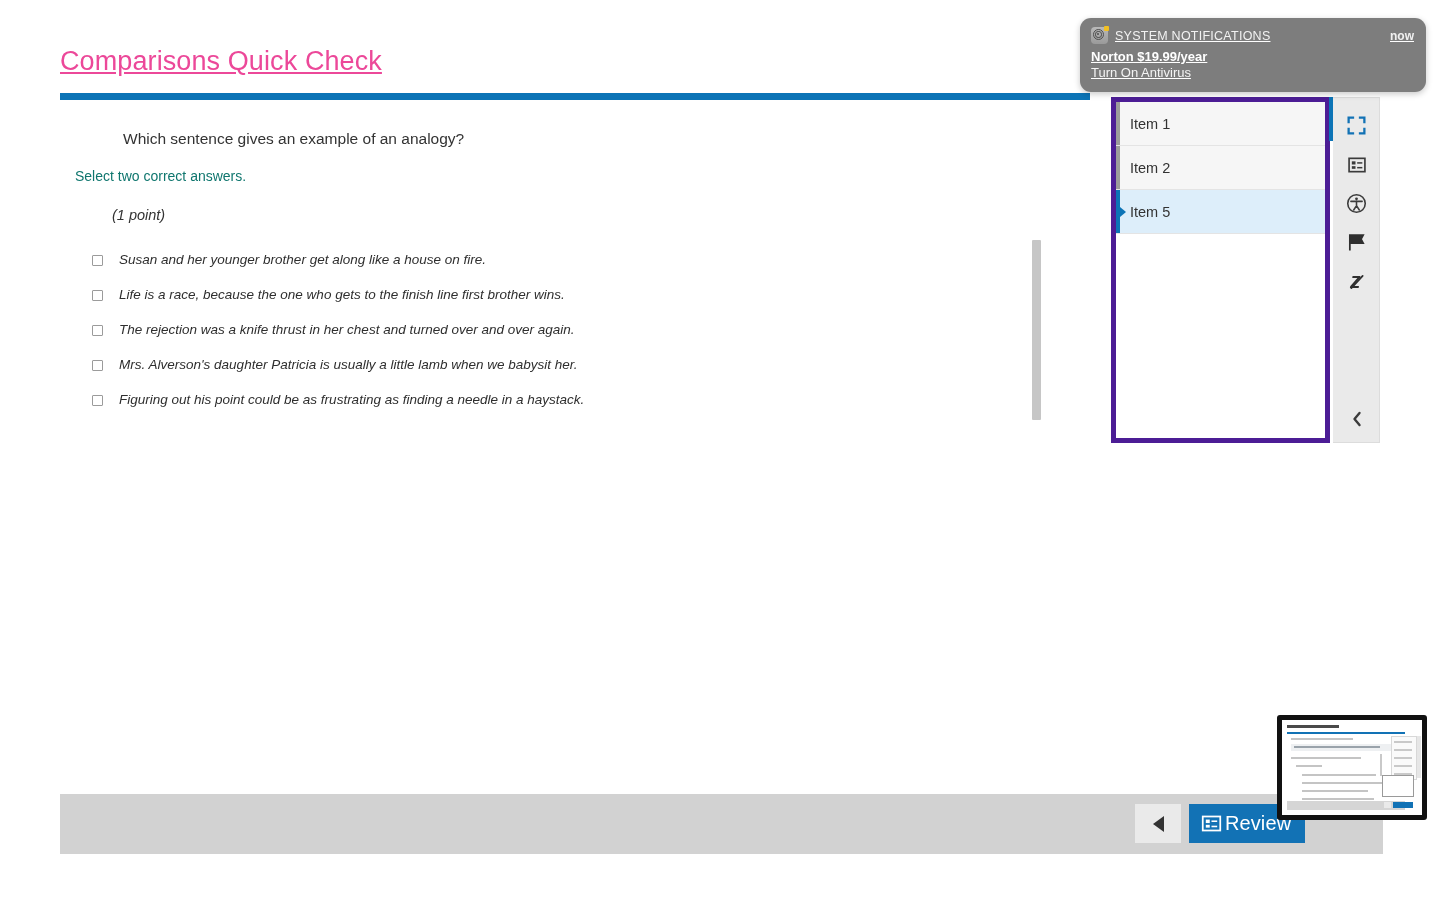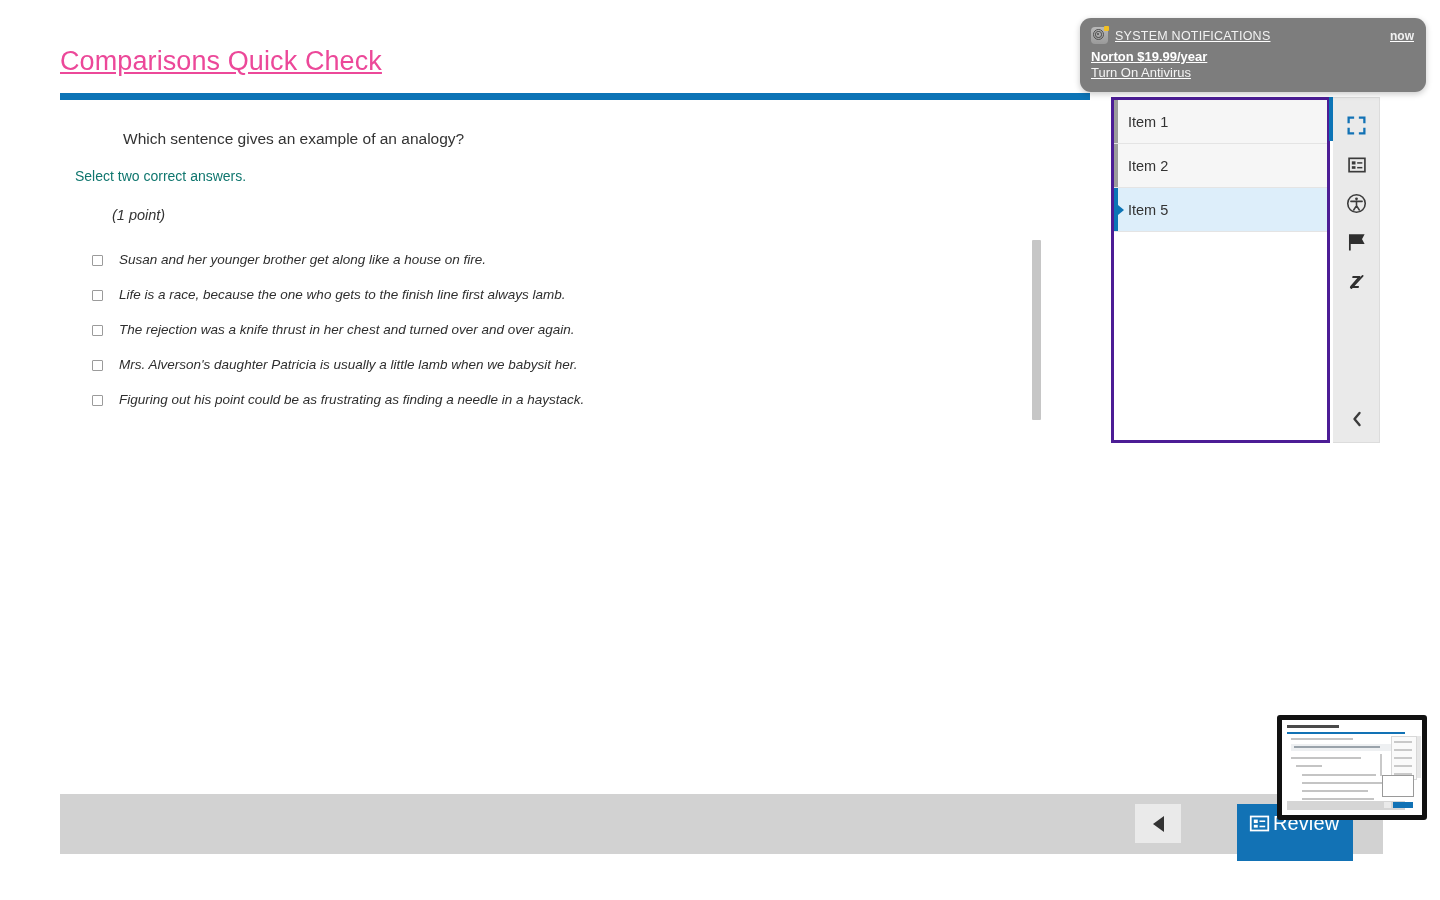"Item 1" .nav-panel { border: 3px solid #4c1d95 -> 5px solid #4c1d95 }
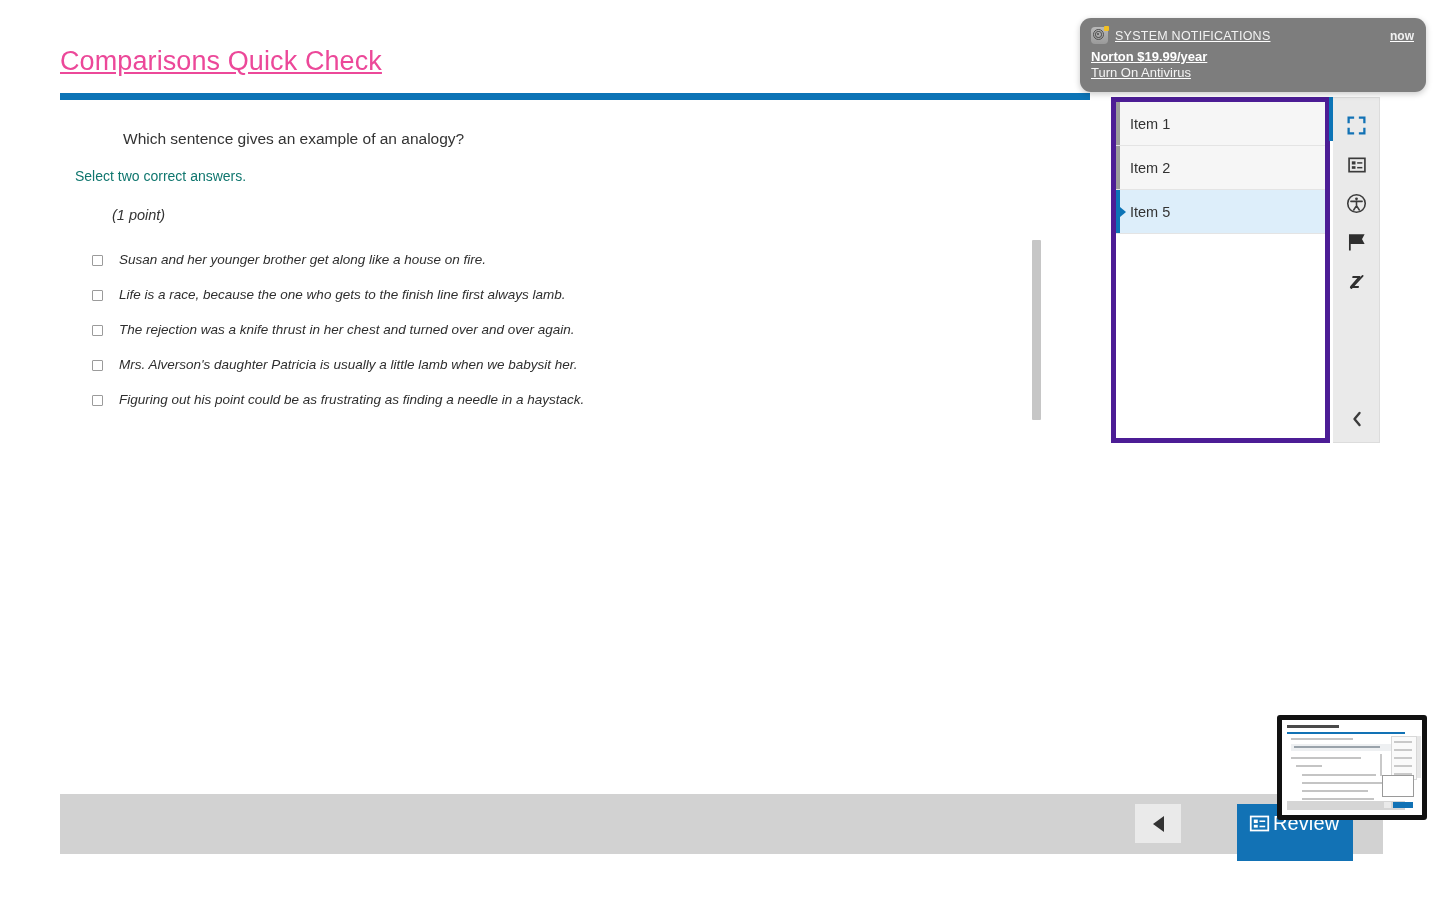"Life is a race, because" span.opt-text { text: always lamb -> brother wins }
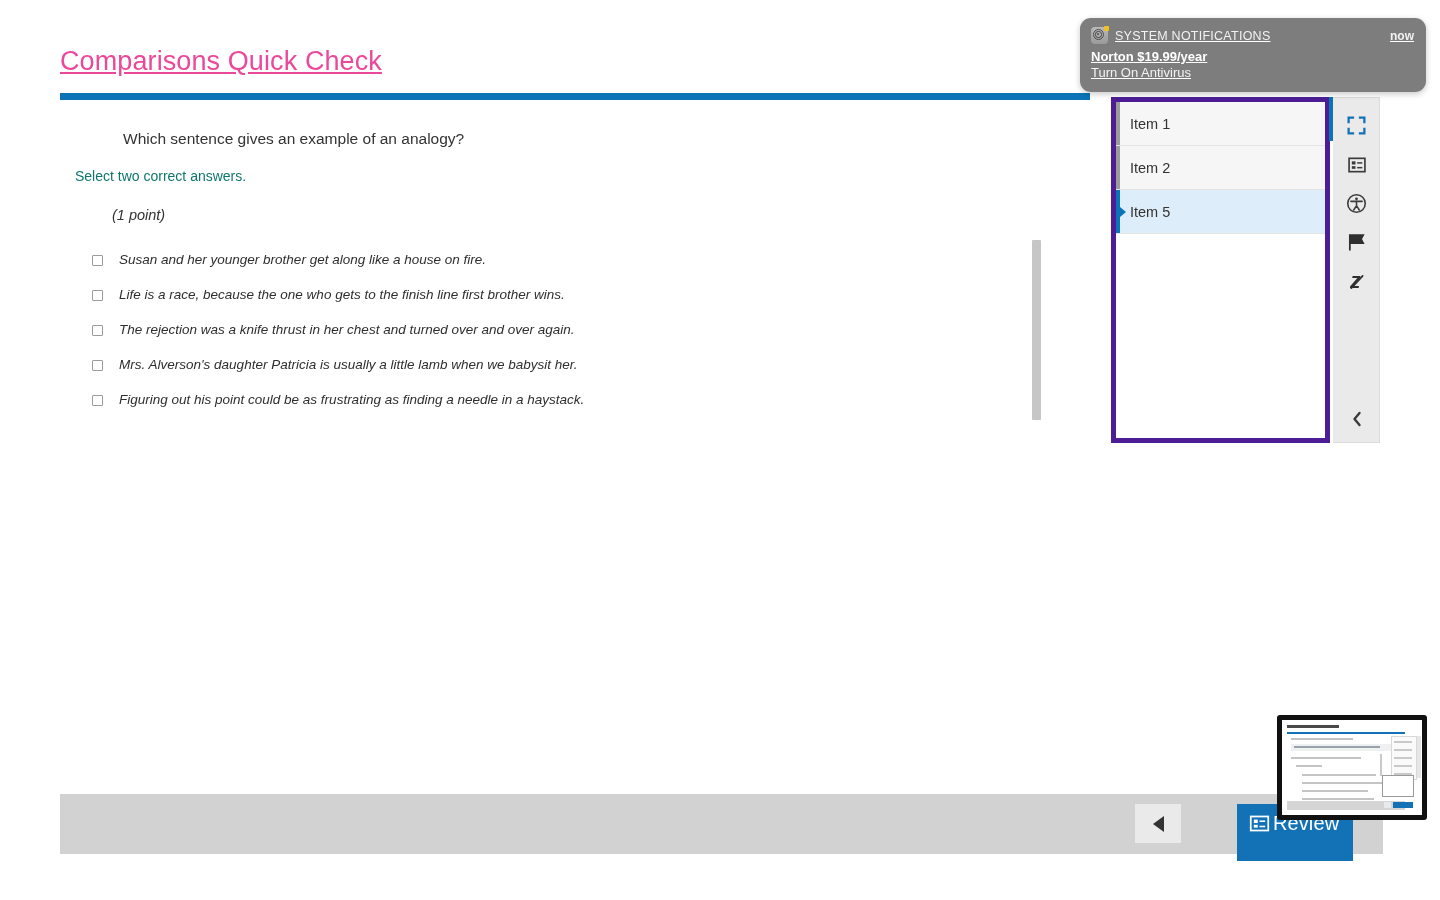"Review" .btn-review { margin-left: 48px -> none; padding: 0 14px 18px 12px -> 0 14px 0 12px }
